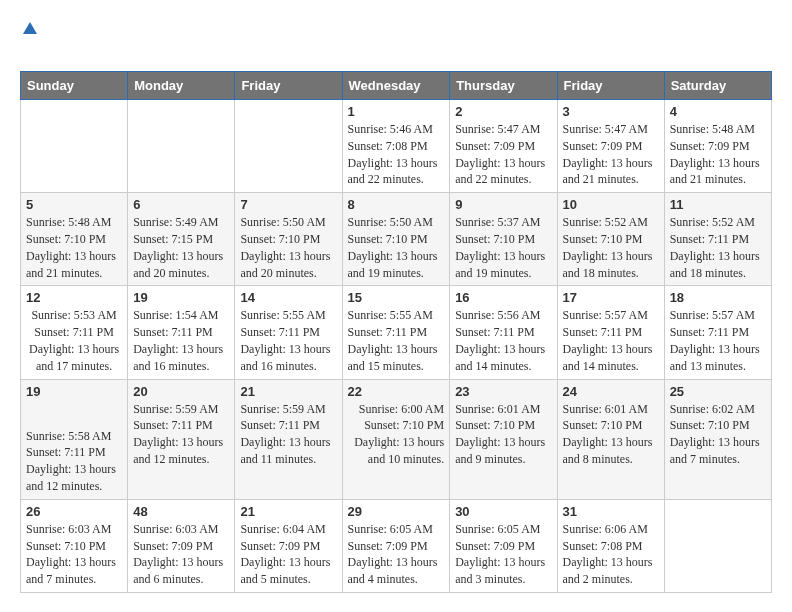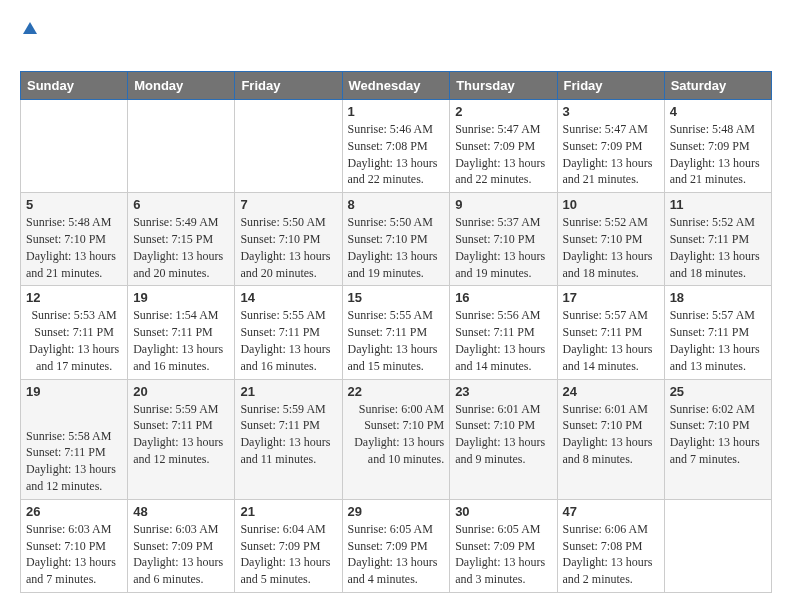"47" div.day-num { text: 47 -> 31 }
